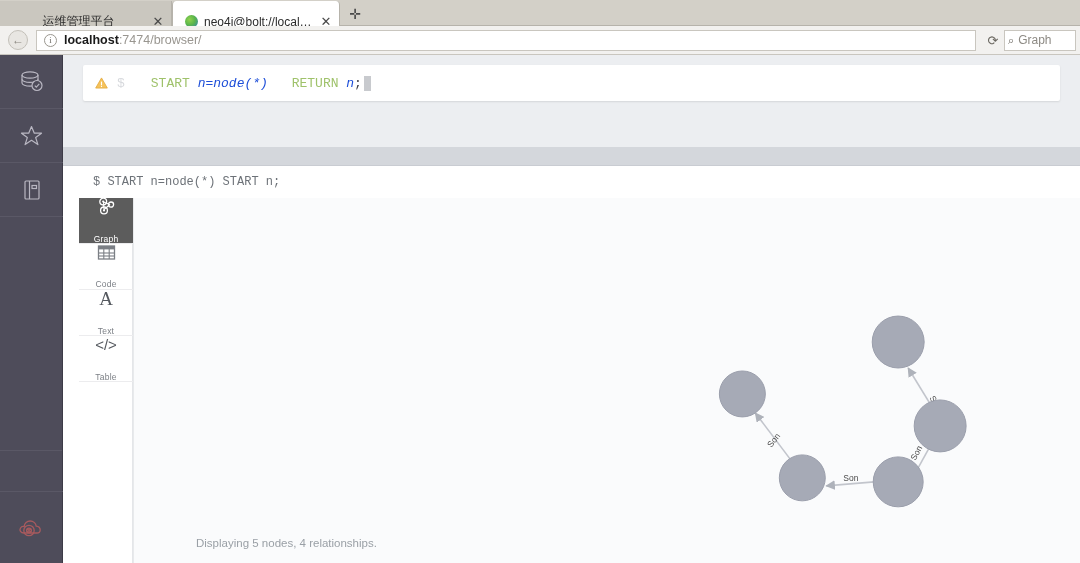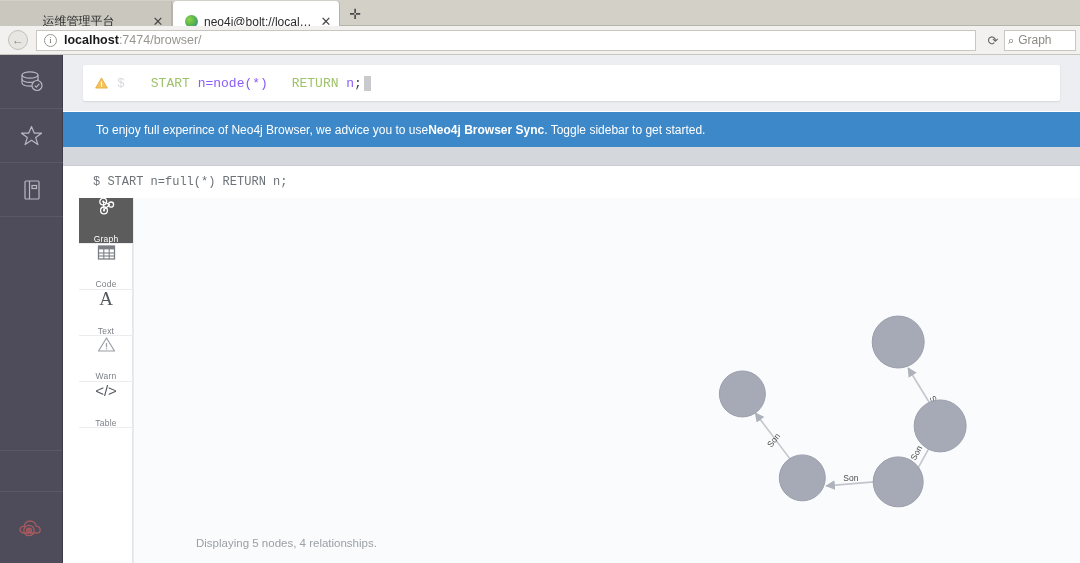"n=node(*)" .cy-var { color: #8b5cf6 -> #1d4ed8; font-style: none -> italic }
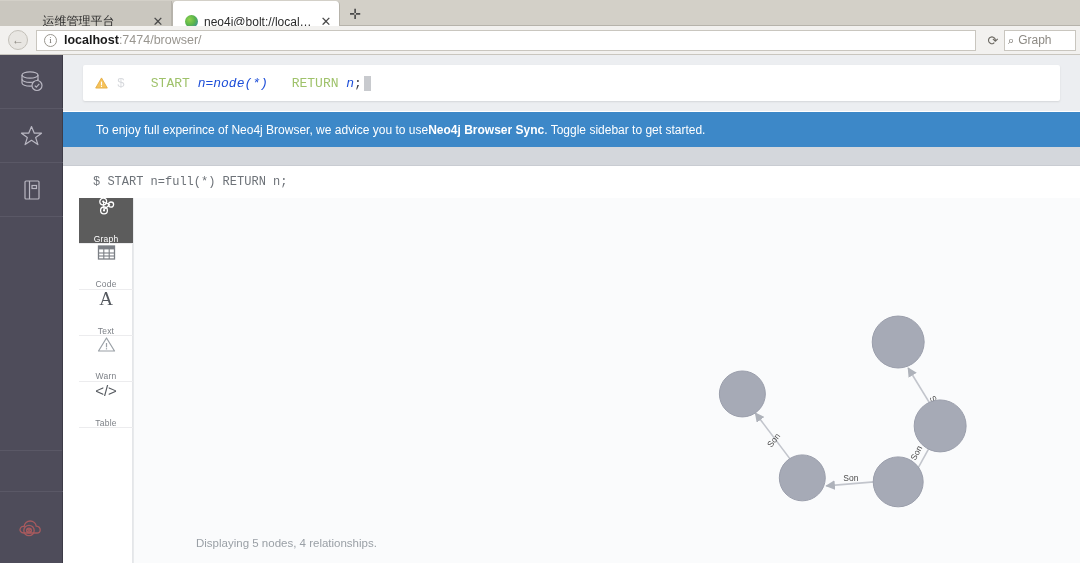"To enjoy full experince of" div.banner { html: <div> <span>To enjoy full experince of Neo4j Browser, we advice you to use </span> <b>Neo4j Browser Sync</b> <span>. Toggle sidebar to get started.</span> </div> -> none }
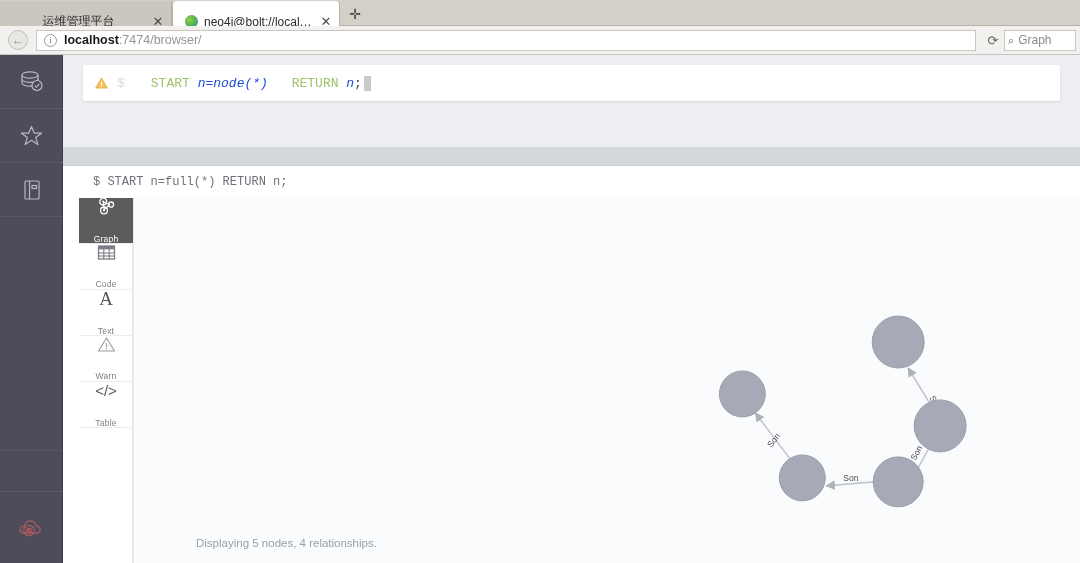"$ START n=full(*) RETURN n;" div.frame-head { text: full(*) RETURN -> node(*) START }
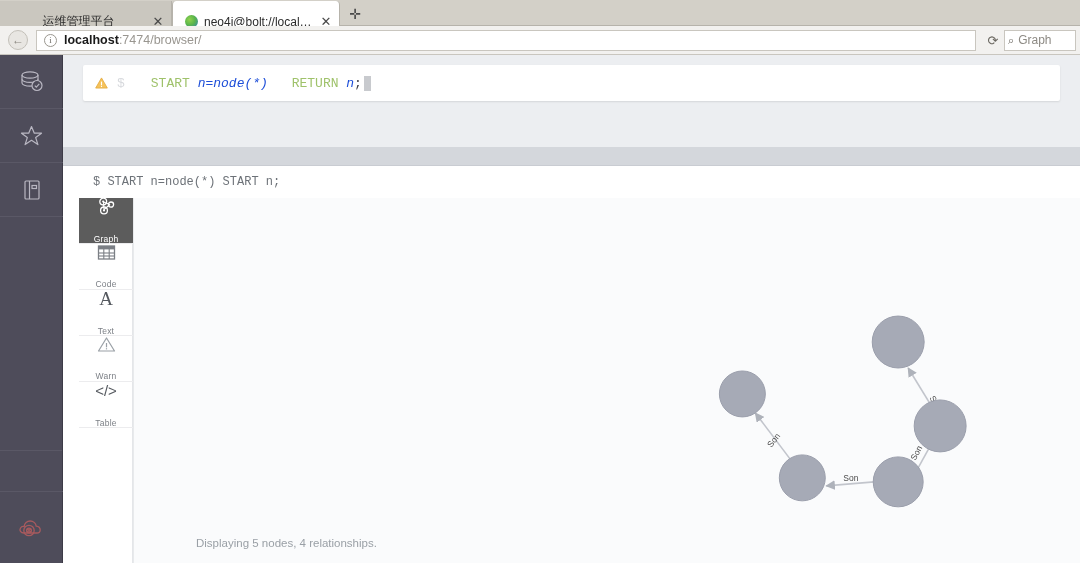"Warn" div.view-tab { html: <div> <span> <svg> <path></path> <rect></rect> <rect></rect> </svg> </span> <span>Warn</span> </div> -> none }
